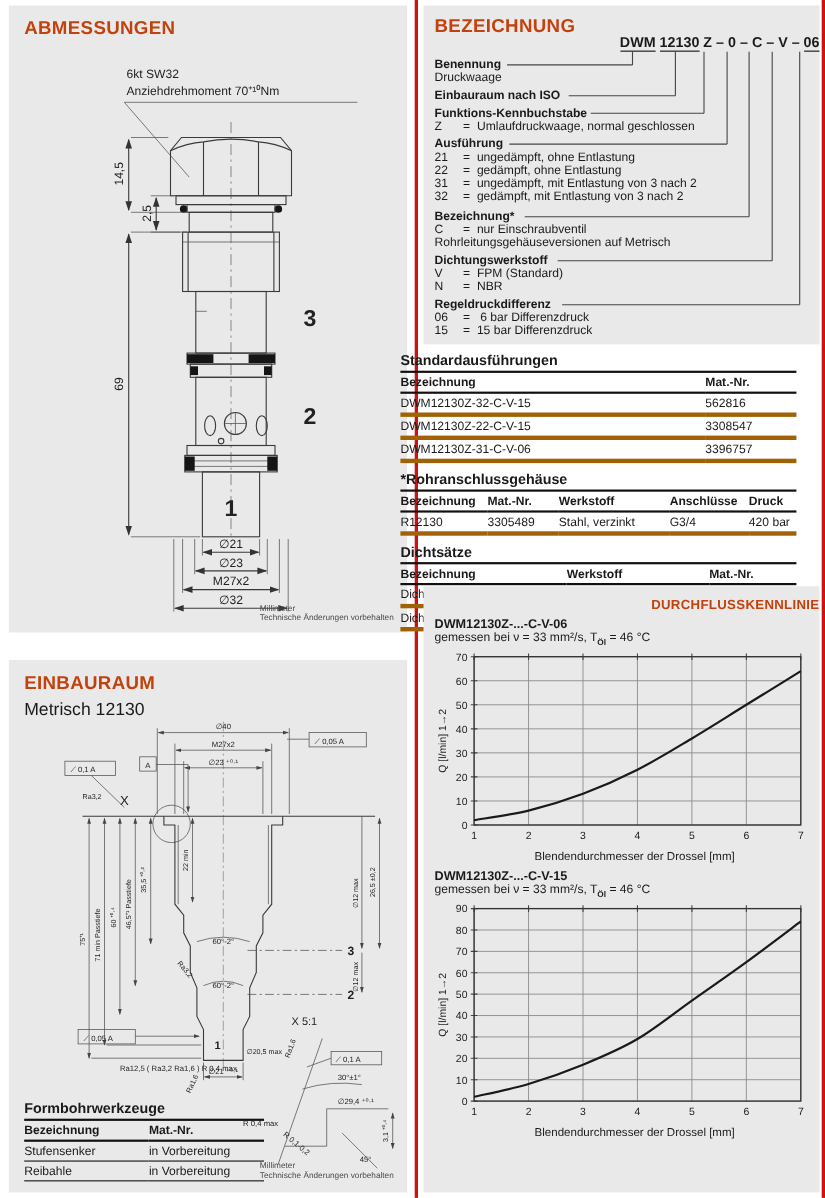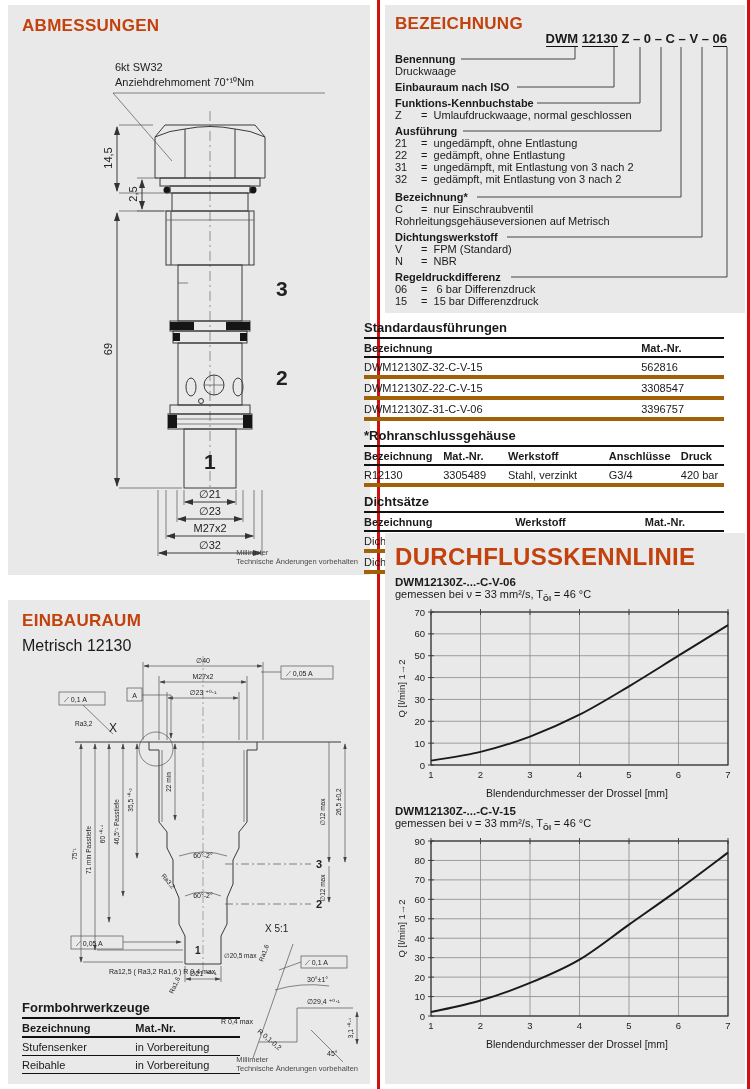"DWM 12130 Z – 0" .bz-code { right: 18px -> 0 }
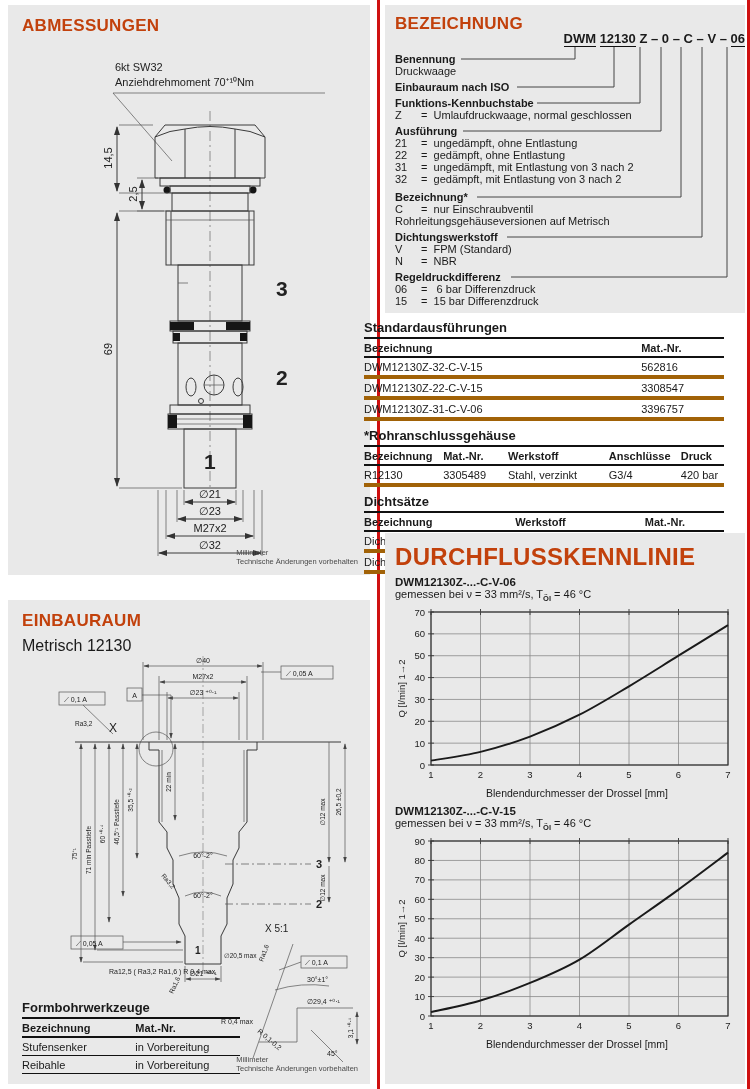"DURCHFLUSSKENNLINIE" div.h1 { font-size: 24px -> 12px; text-align: none -> right }
